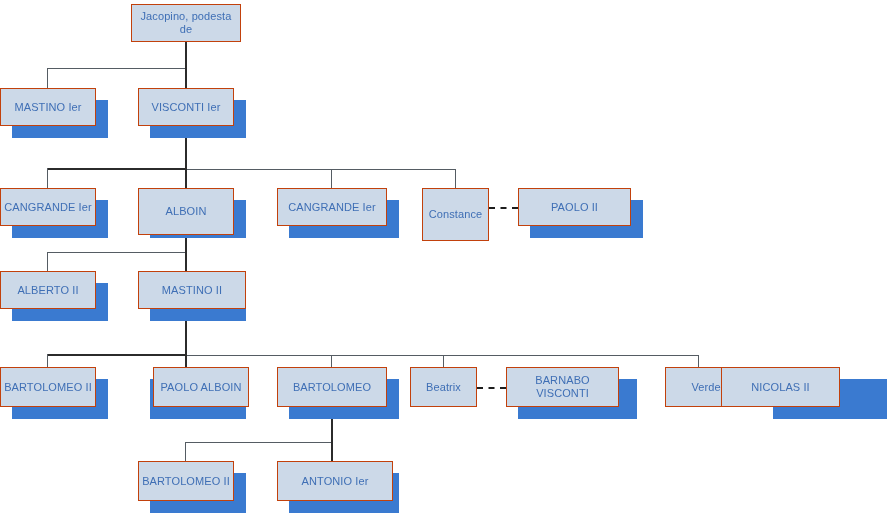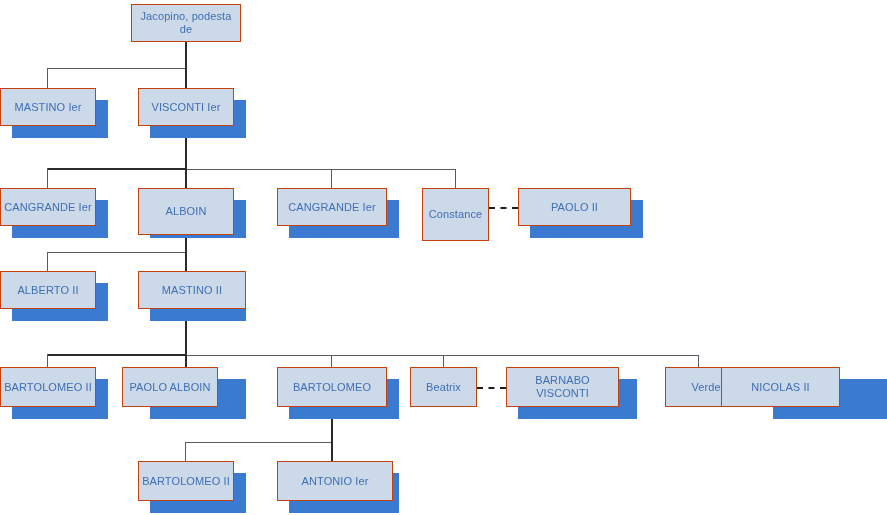"PAOLO ALBOIN" div.node { left: 122px -> 153px }
